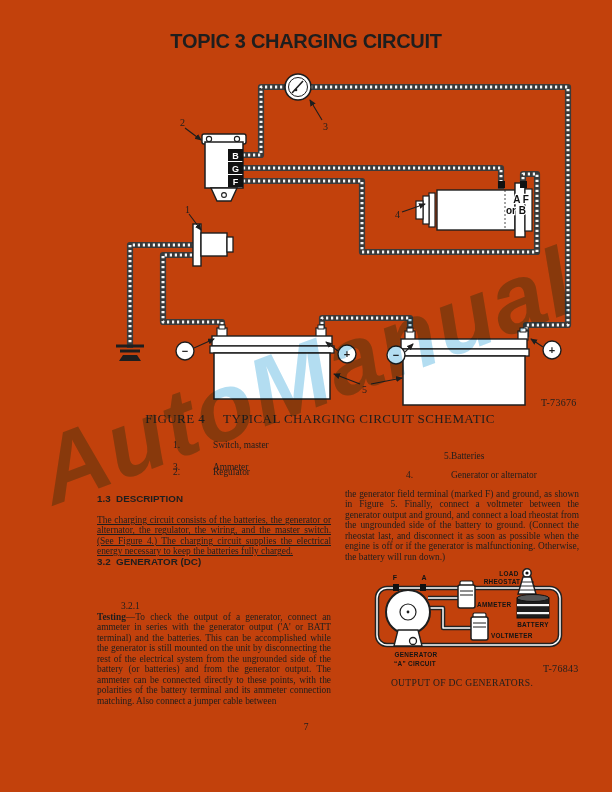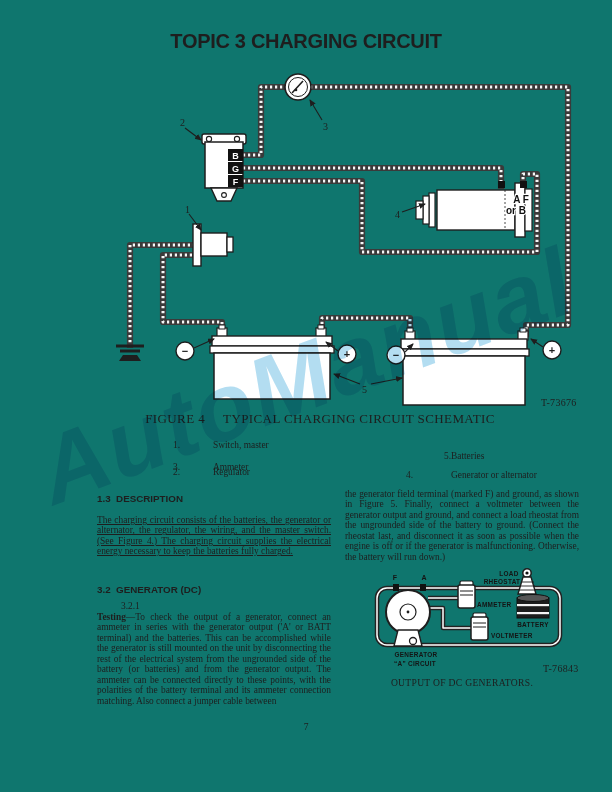"TOPIC 3 CHARGING CIRCUIT" .page { background: #0f766e -> #c2410c }
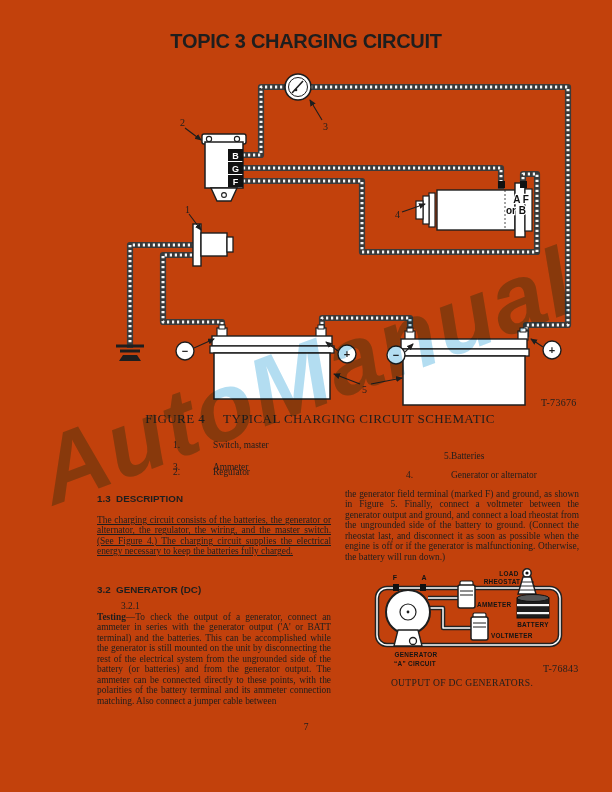"3.2 GENERATOR (DC)" div.sec-h { top: 584px -> 556px }
